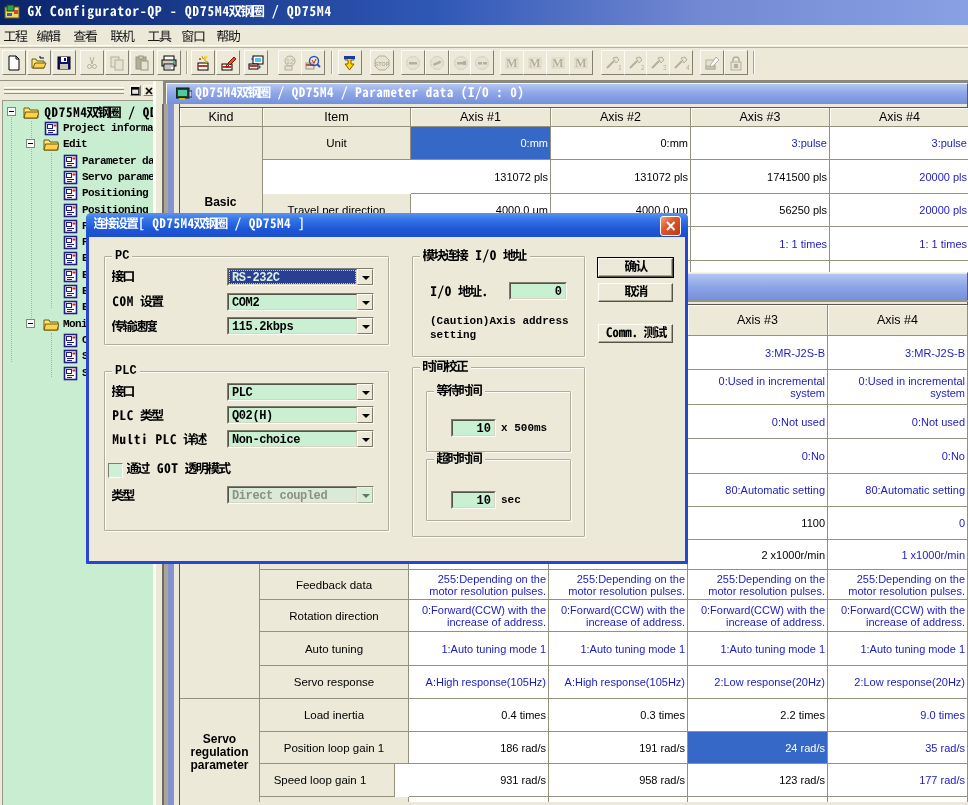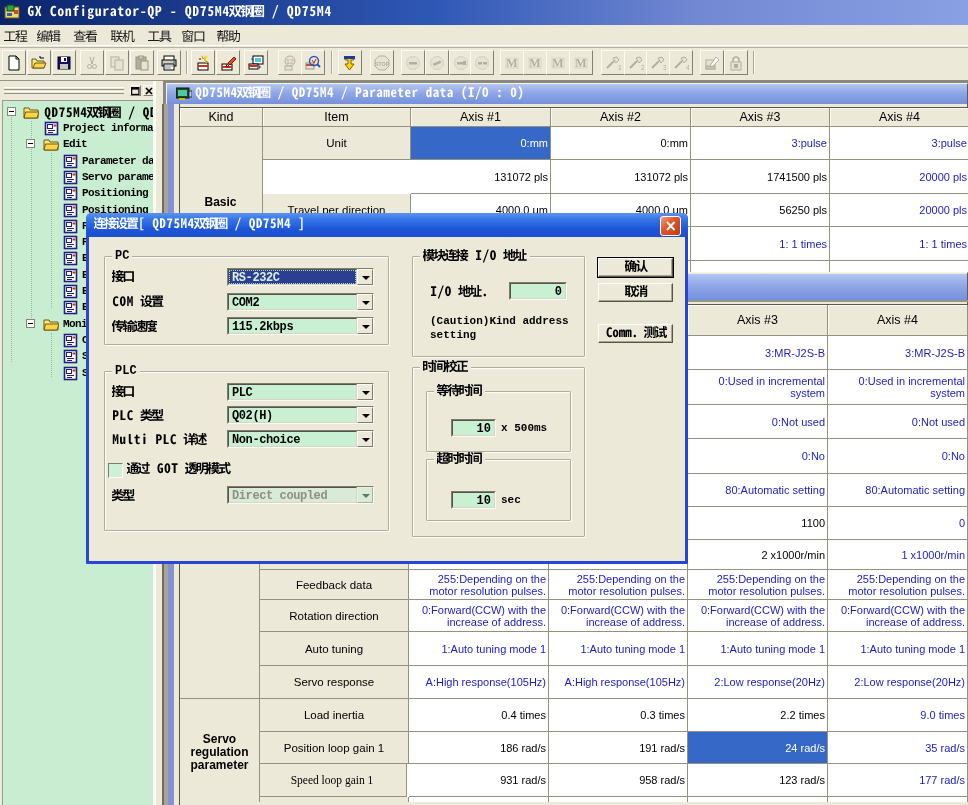"(Caution)Kind address" div.mtext { text: Kind -> Axis }
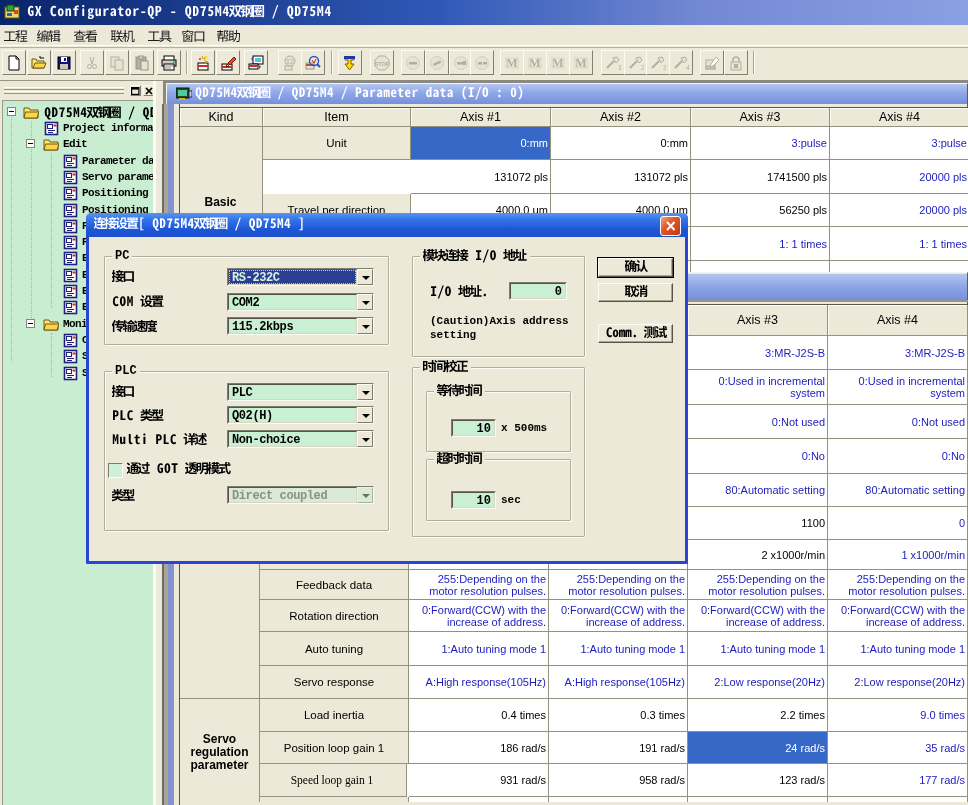"Speed loop gain 1" div.icell { font-family: Liberation Serif, serif -> none; left: 95px -> 83px }
